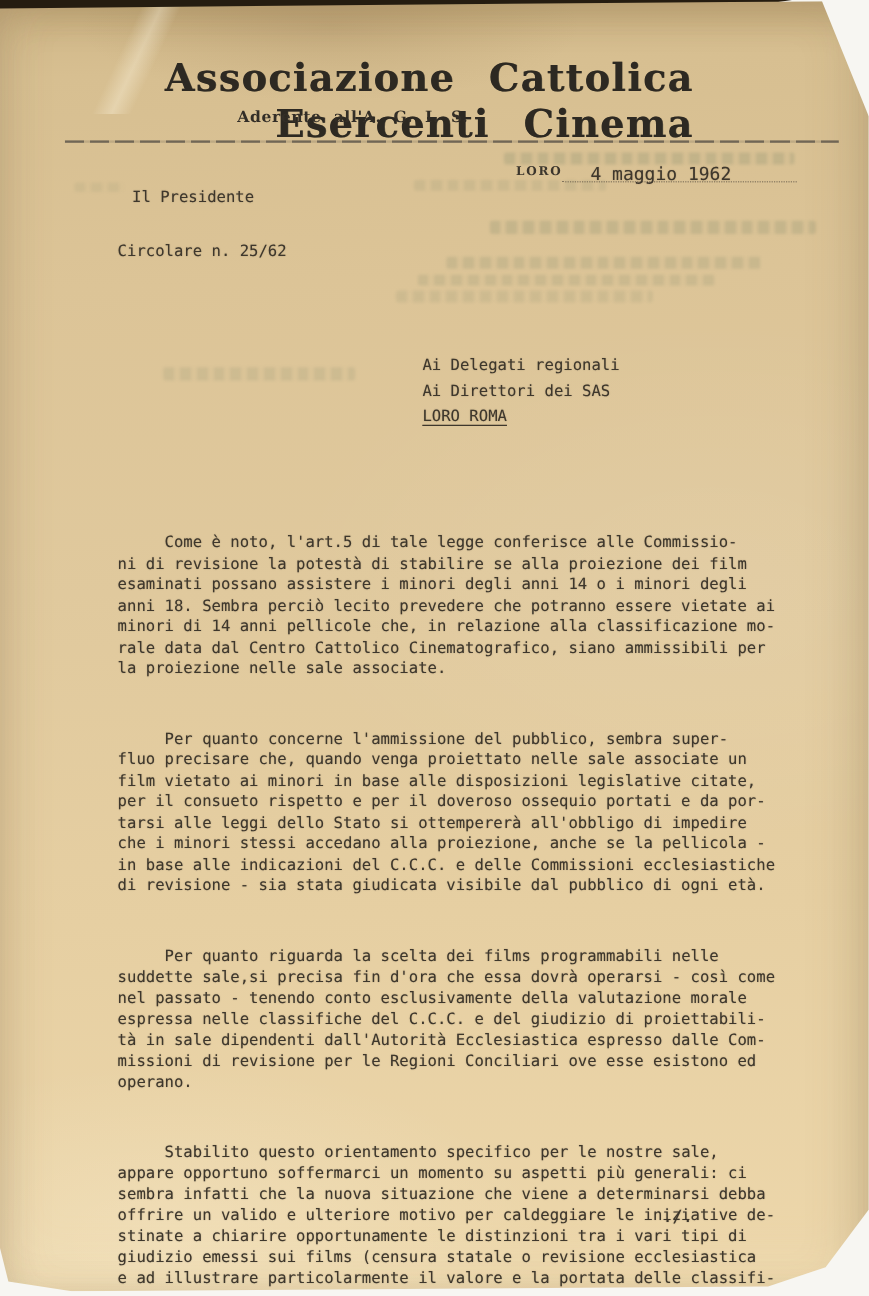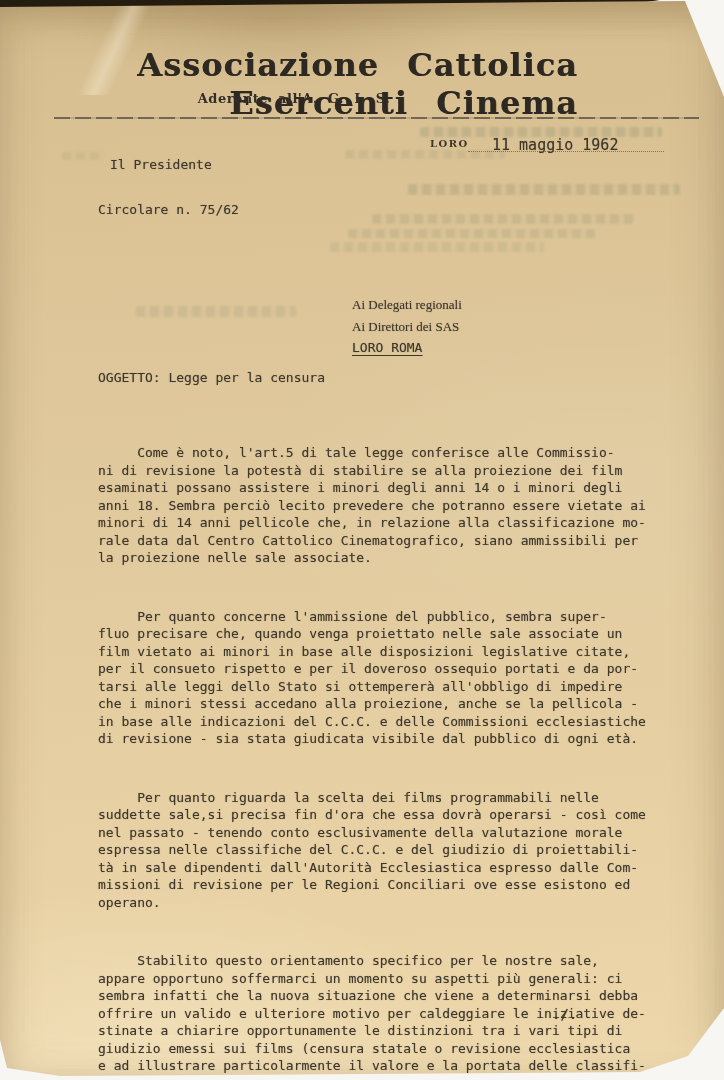"11 maggio 1962" span.typed-date { text: 11 -> 4 }
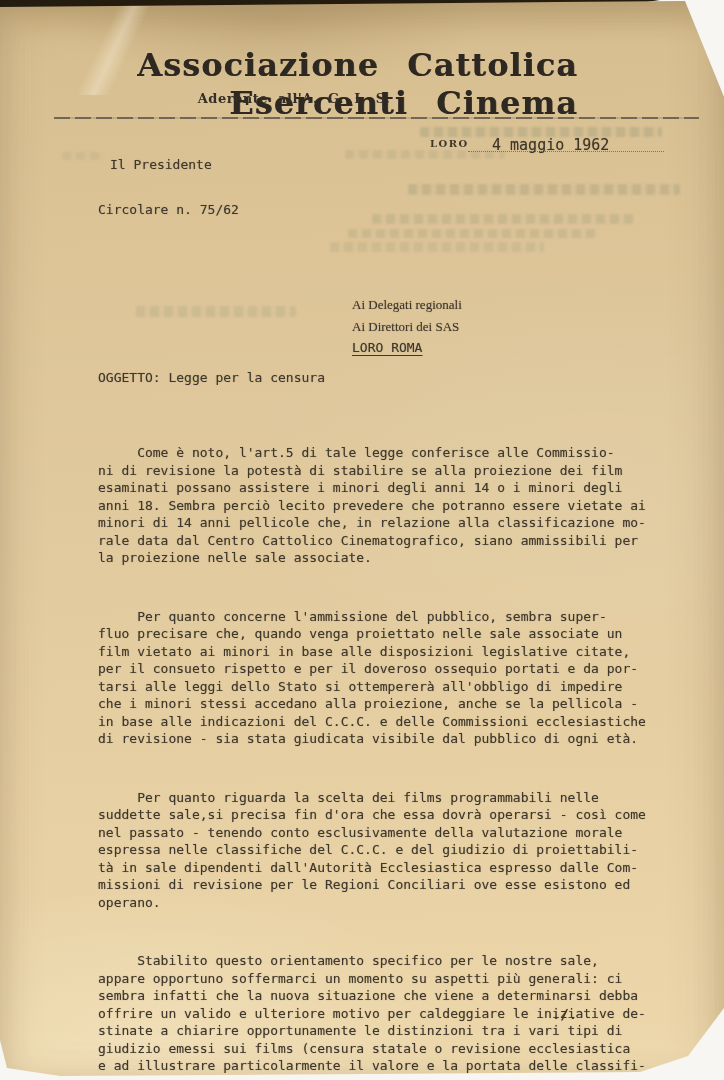"Circolare n. 75/62" div.tw { text: 75/62 -> 25/62 }
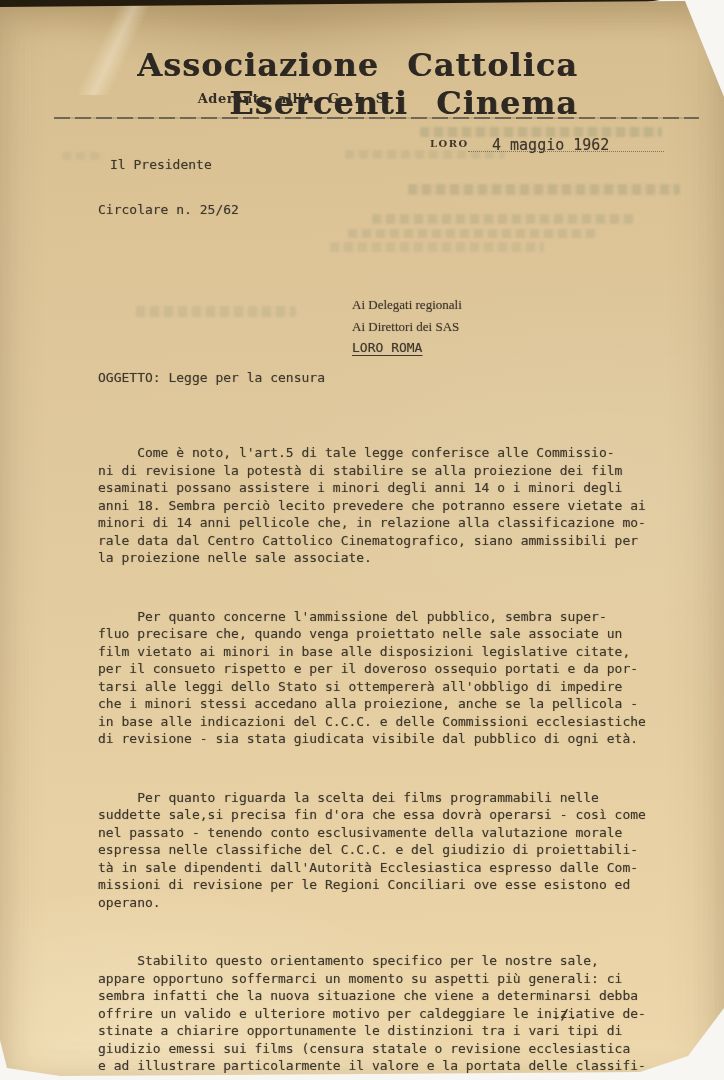"Ai Delegati regionali" .recipients { font-family: Liberation Serif, serif -> none }
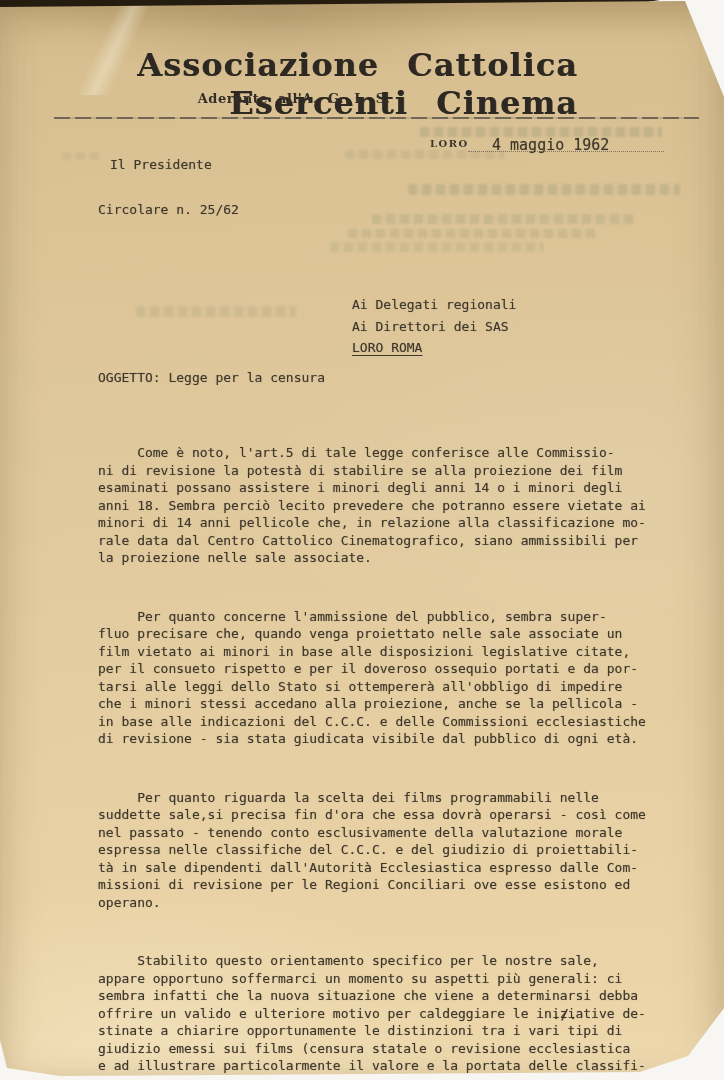"OGGETTO: Legge per la censura" div.tw { html: <div>OGGETTO: Legge per la censura</div> -> none }
